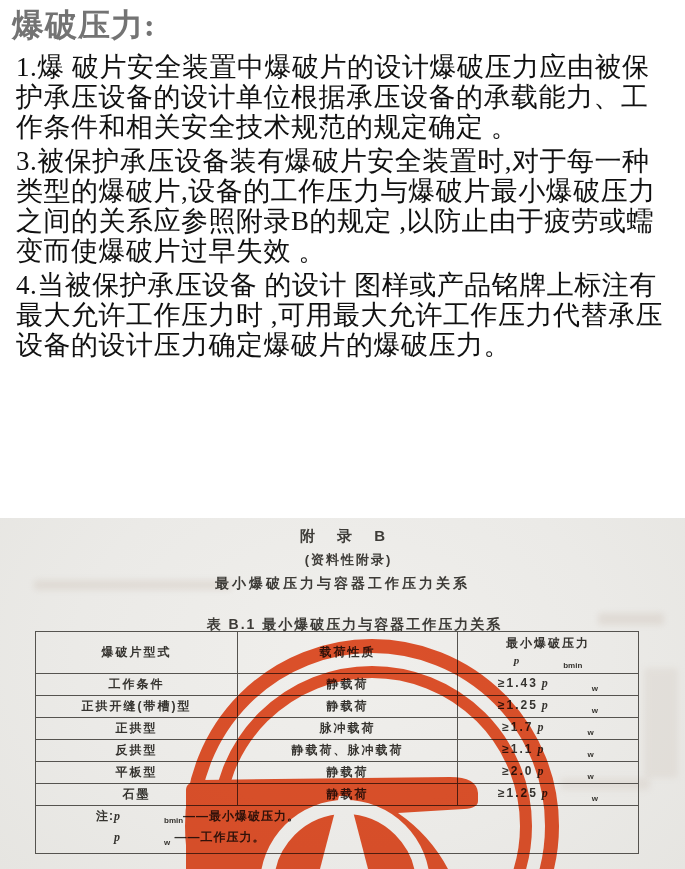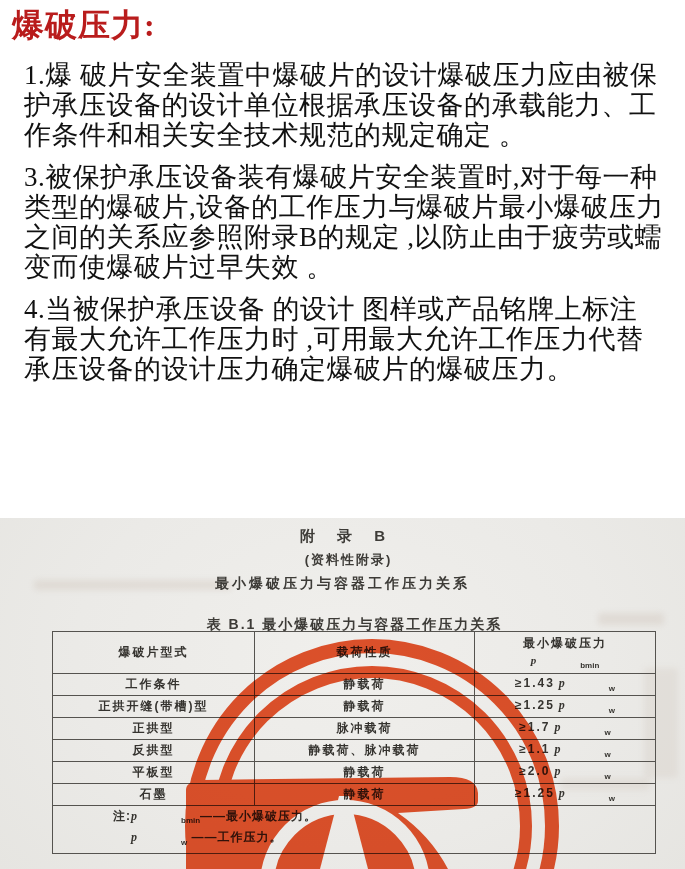"爆破压力:" .doc-title { color: #b91c1c -> #737373 }
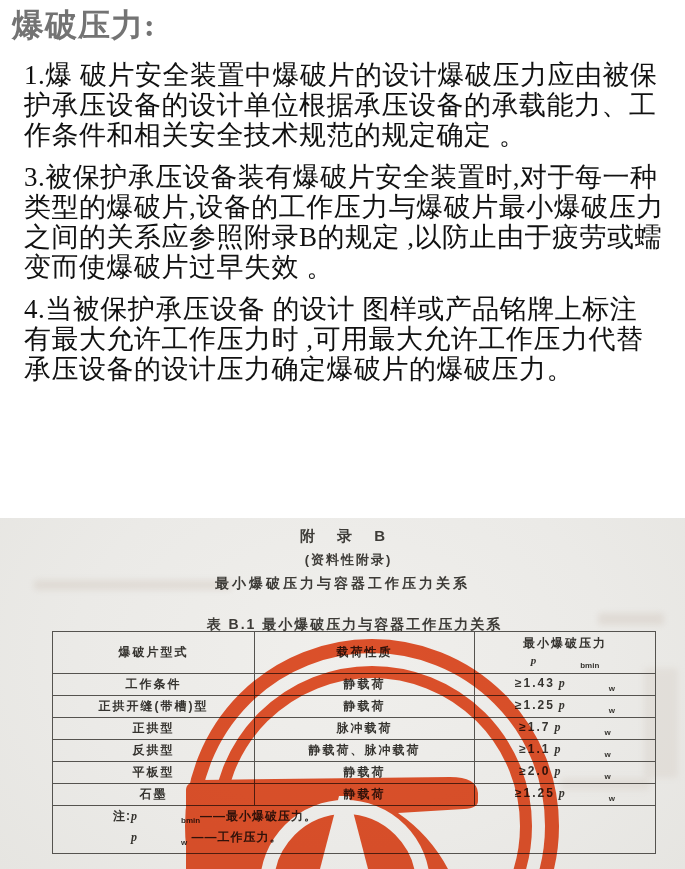"1.爆" .doc-para { margin: 12px -> 4px }
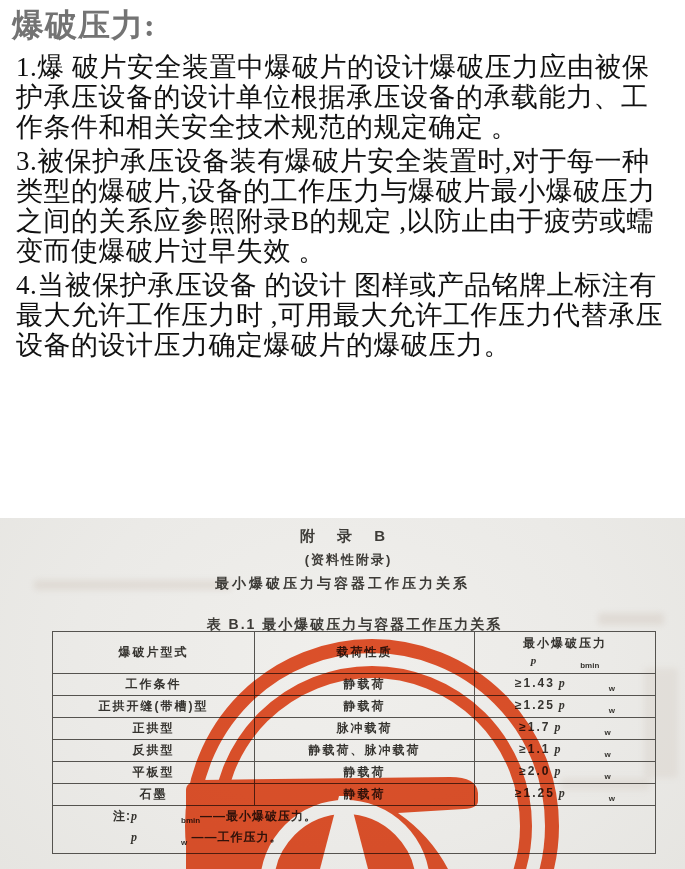"爆破片型式" .b-table { left: 52px -> 35px }
